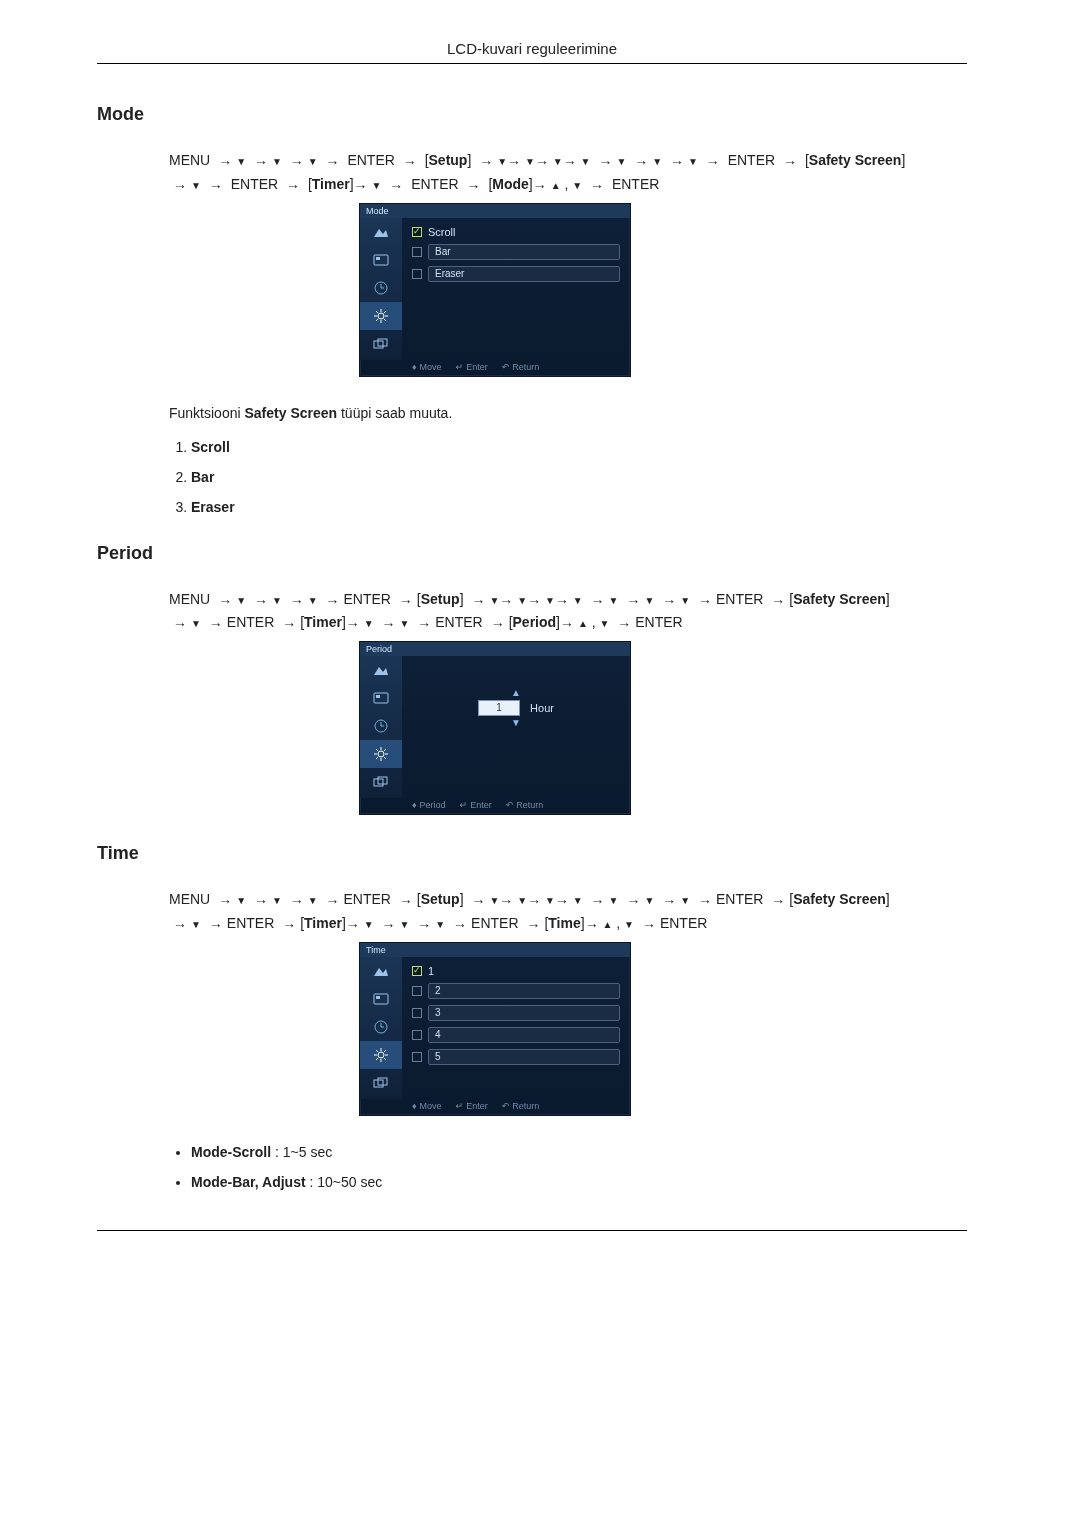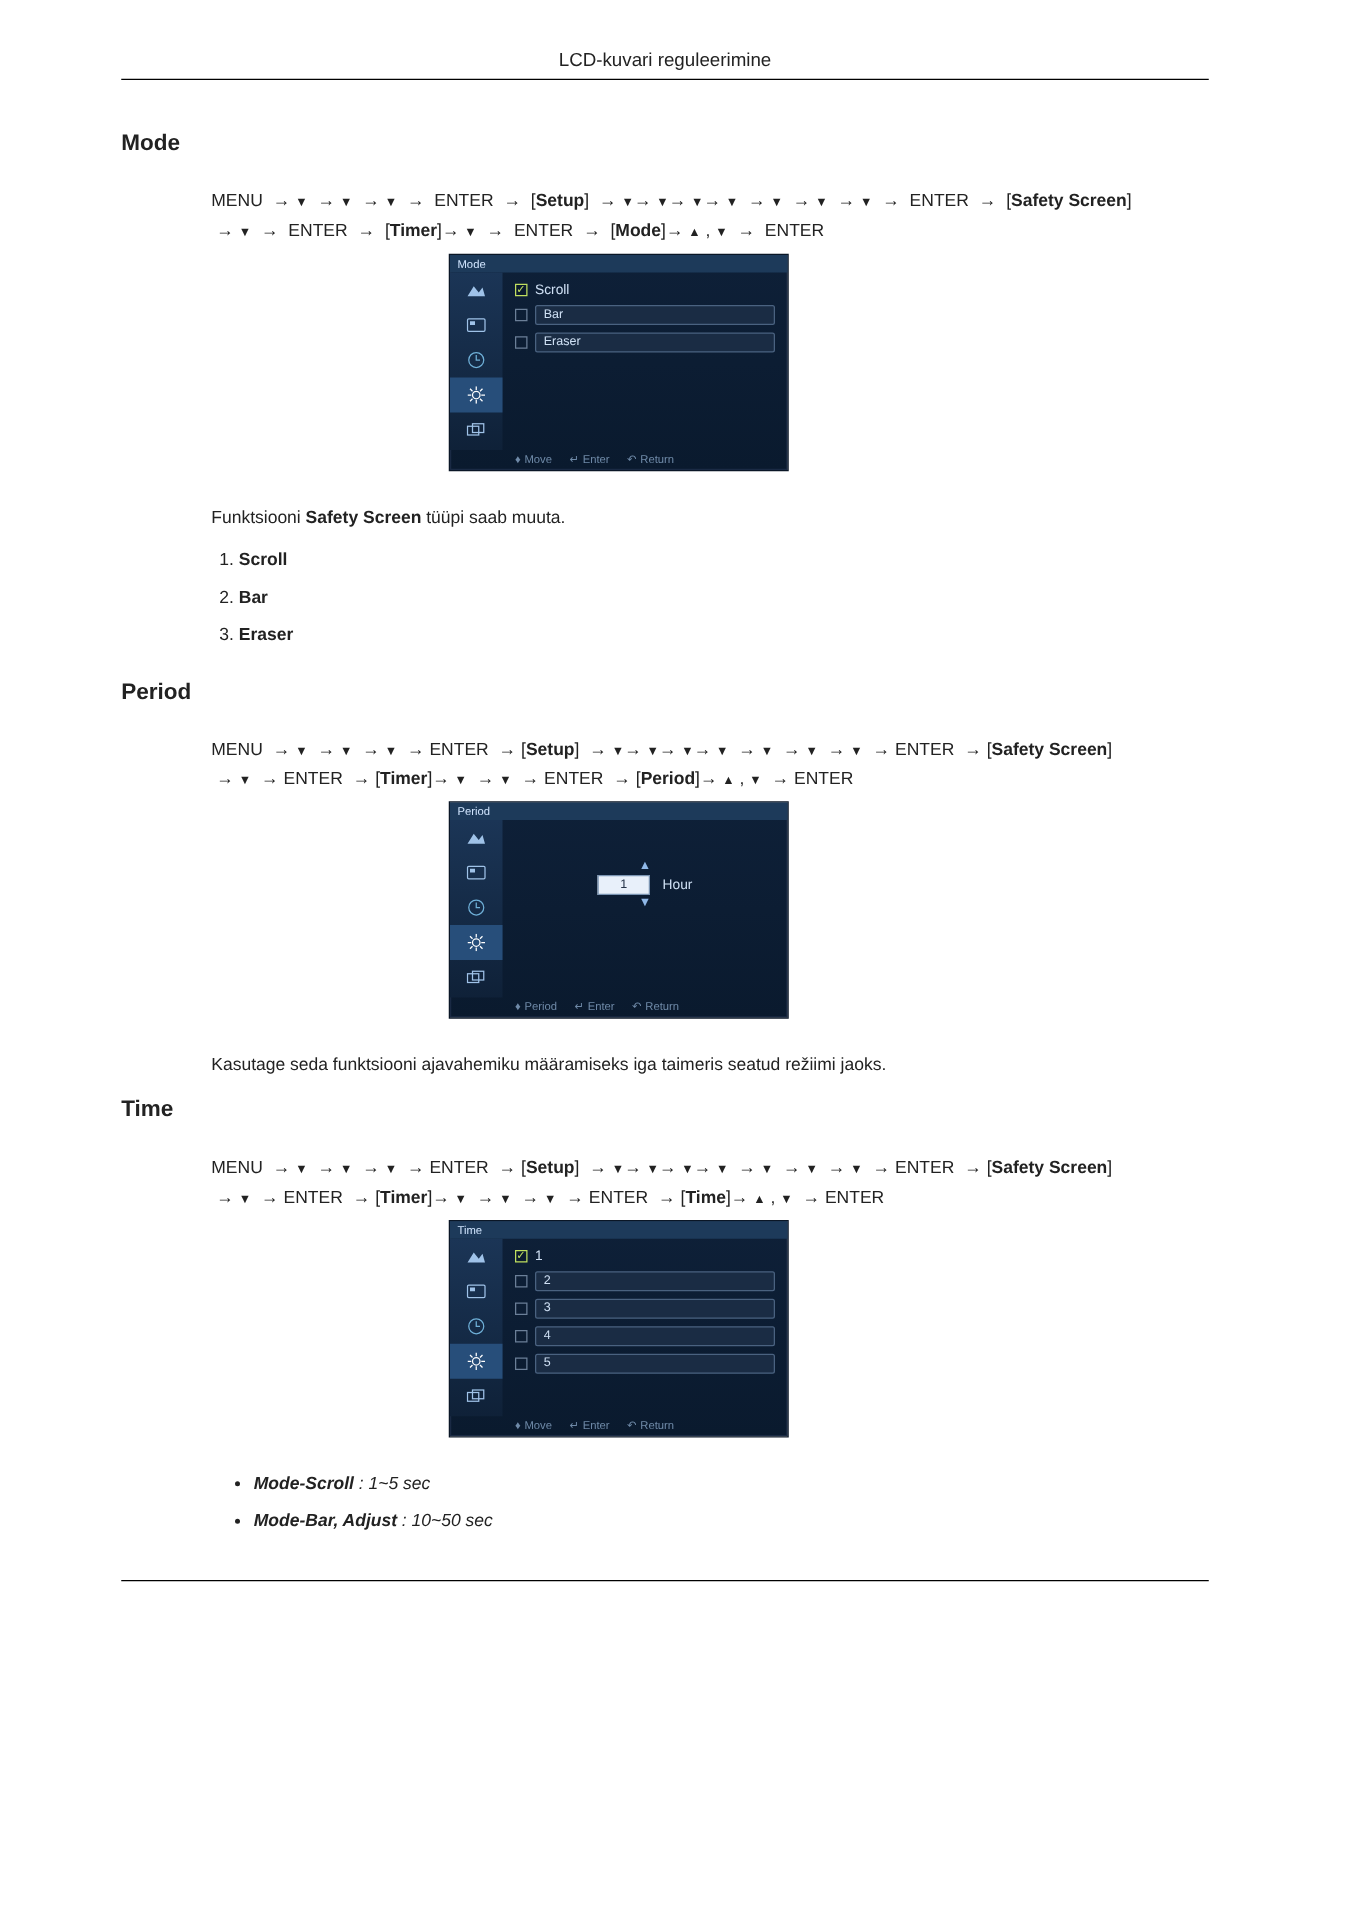"Kasutage seda funktsiooni ajavahemiku" p.body-text { html: <p>Kasutage seda funktsiooni ajavahemiku määramiseks iga taimeris seatud režiimi jaoks.</p> -> none }
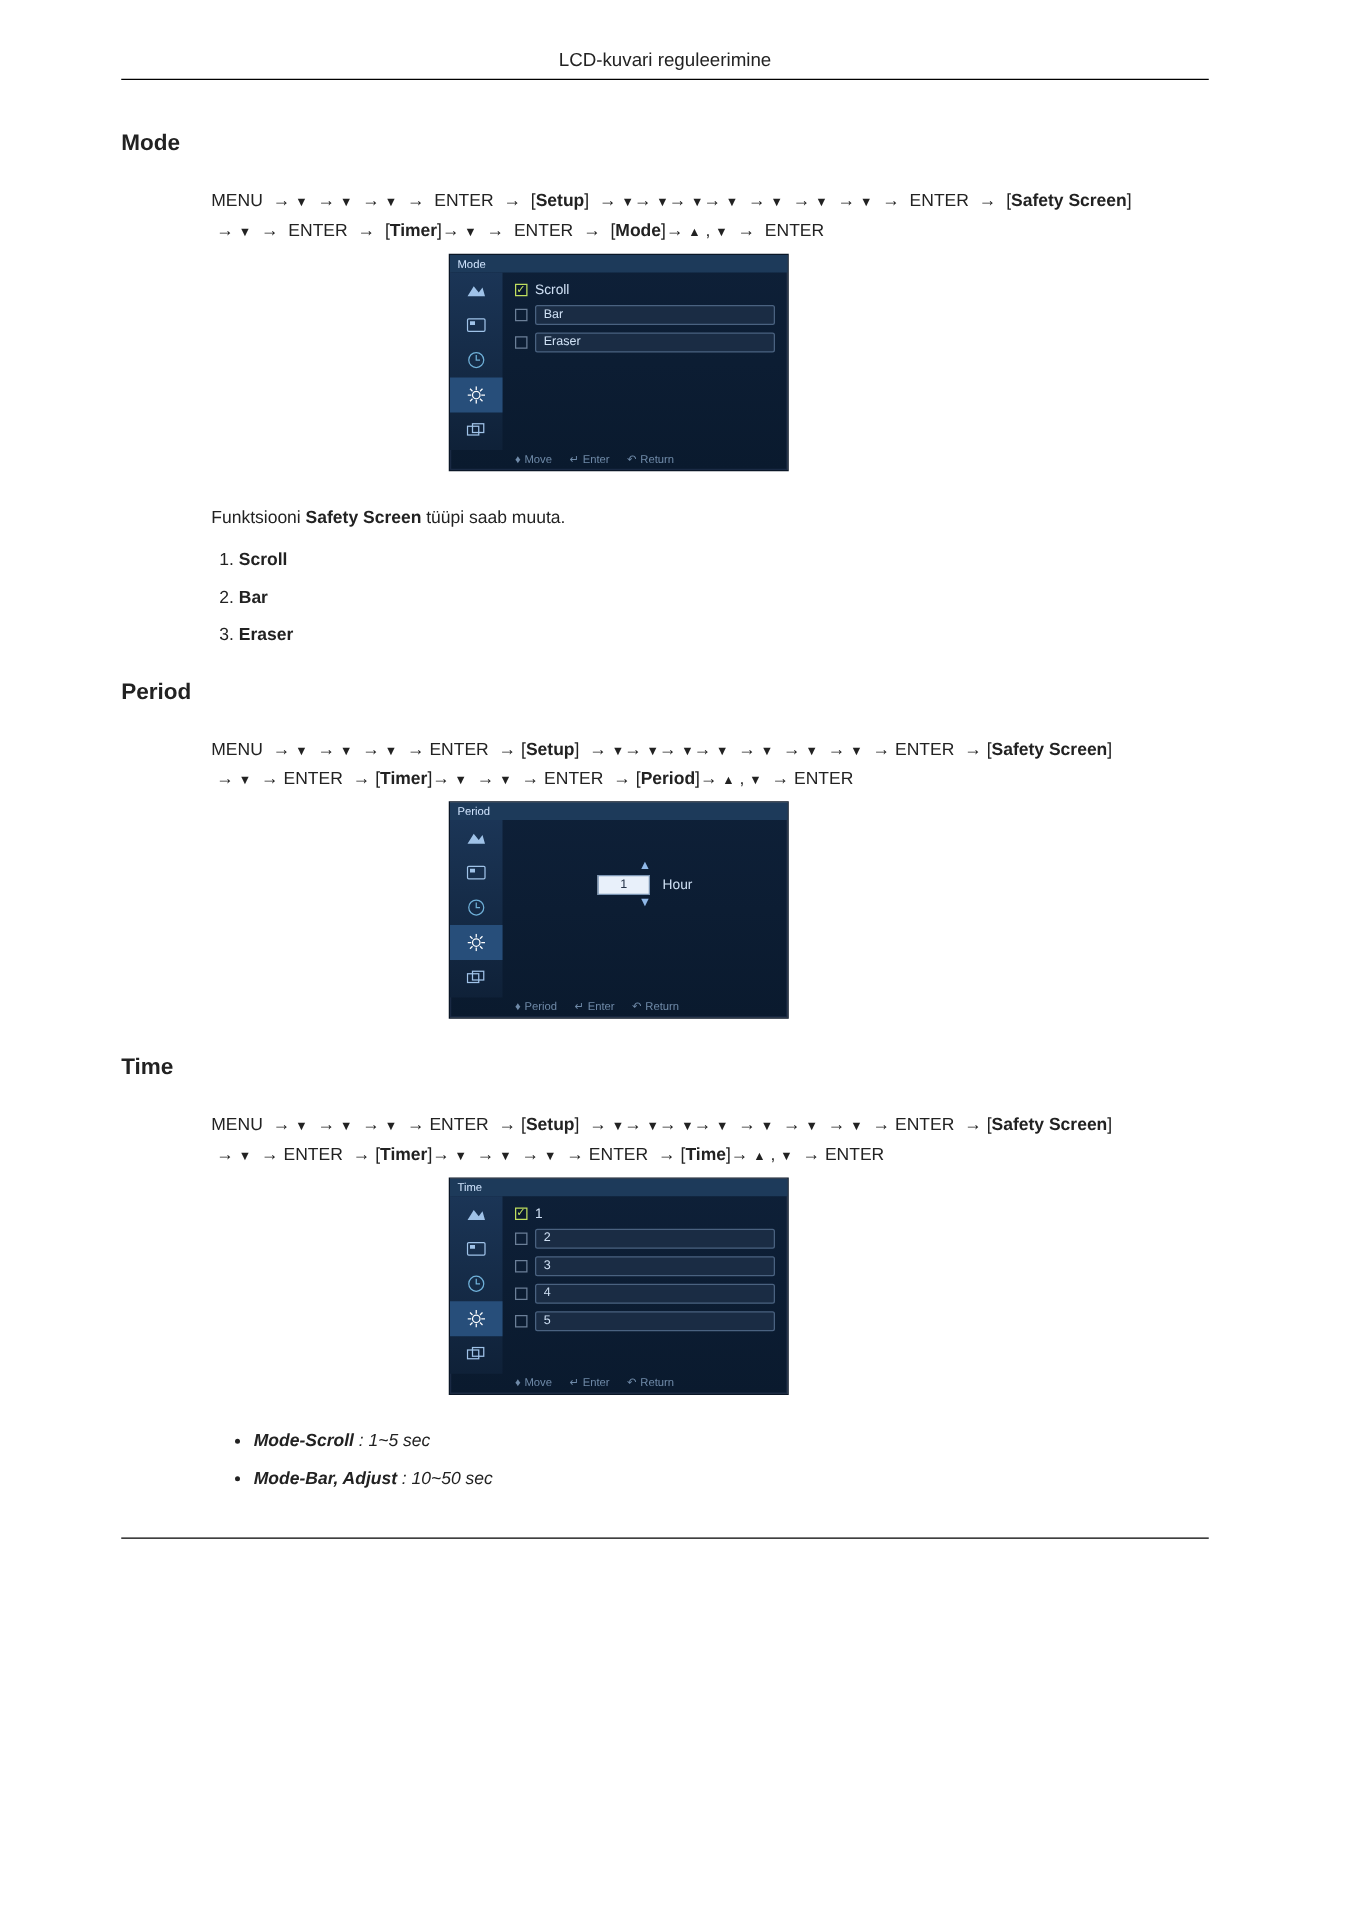"Mode-Scroll : 1~5 sec" ul.bullet-list li { font-style: italic -> none; margin: 14px 12px -> 14px 0 }
